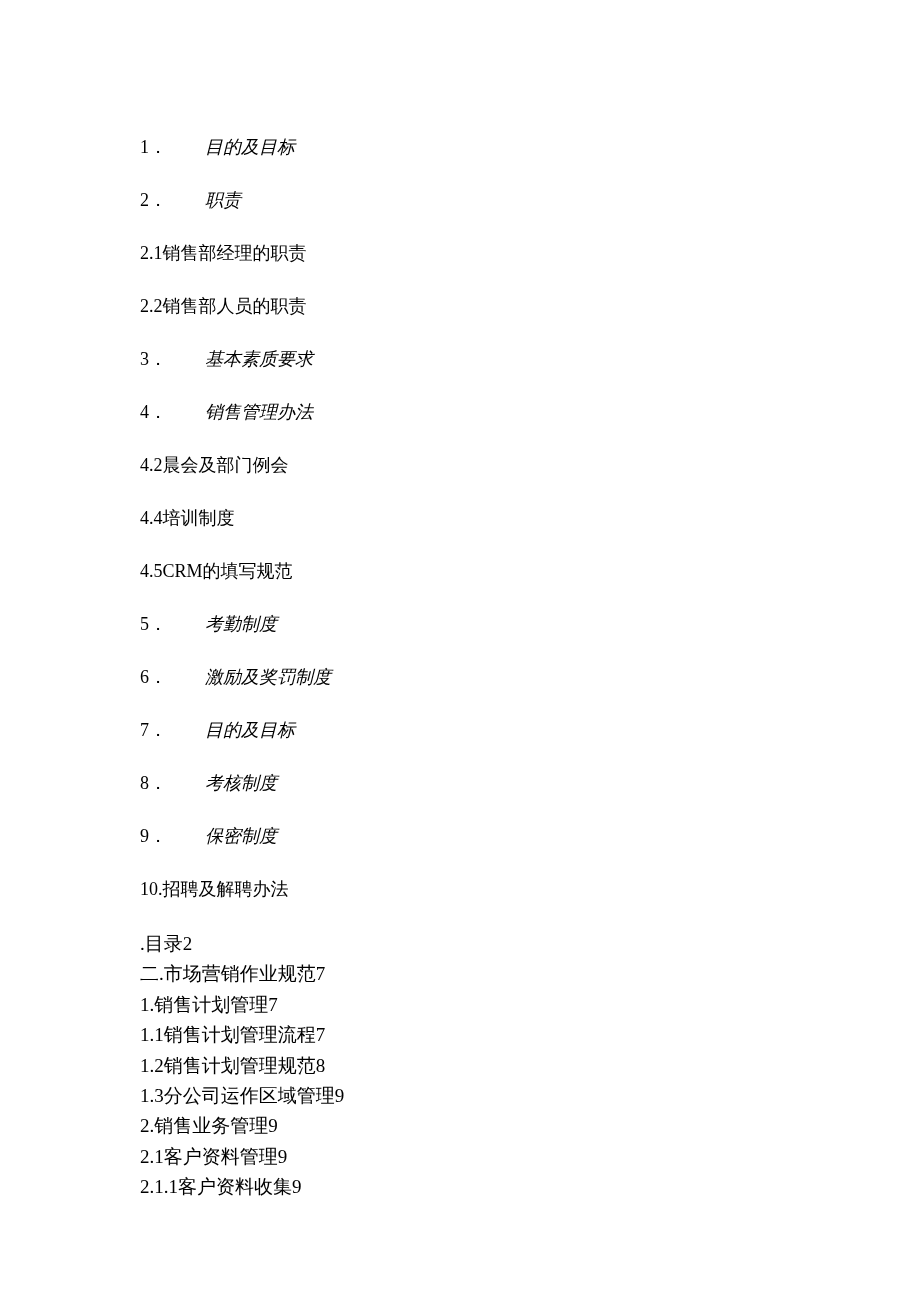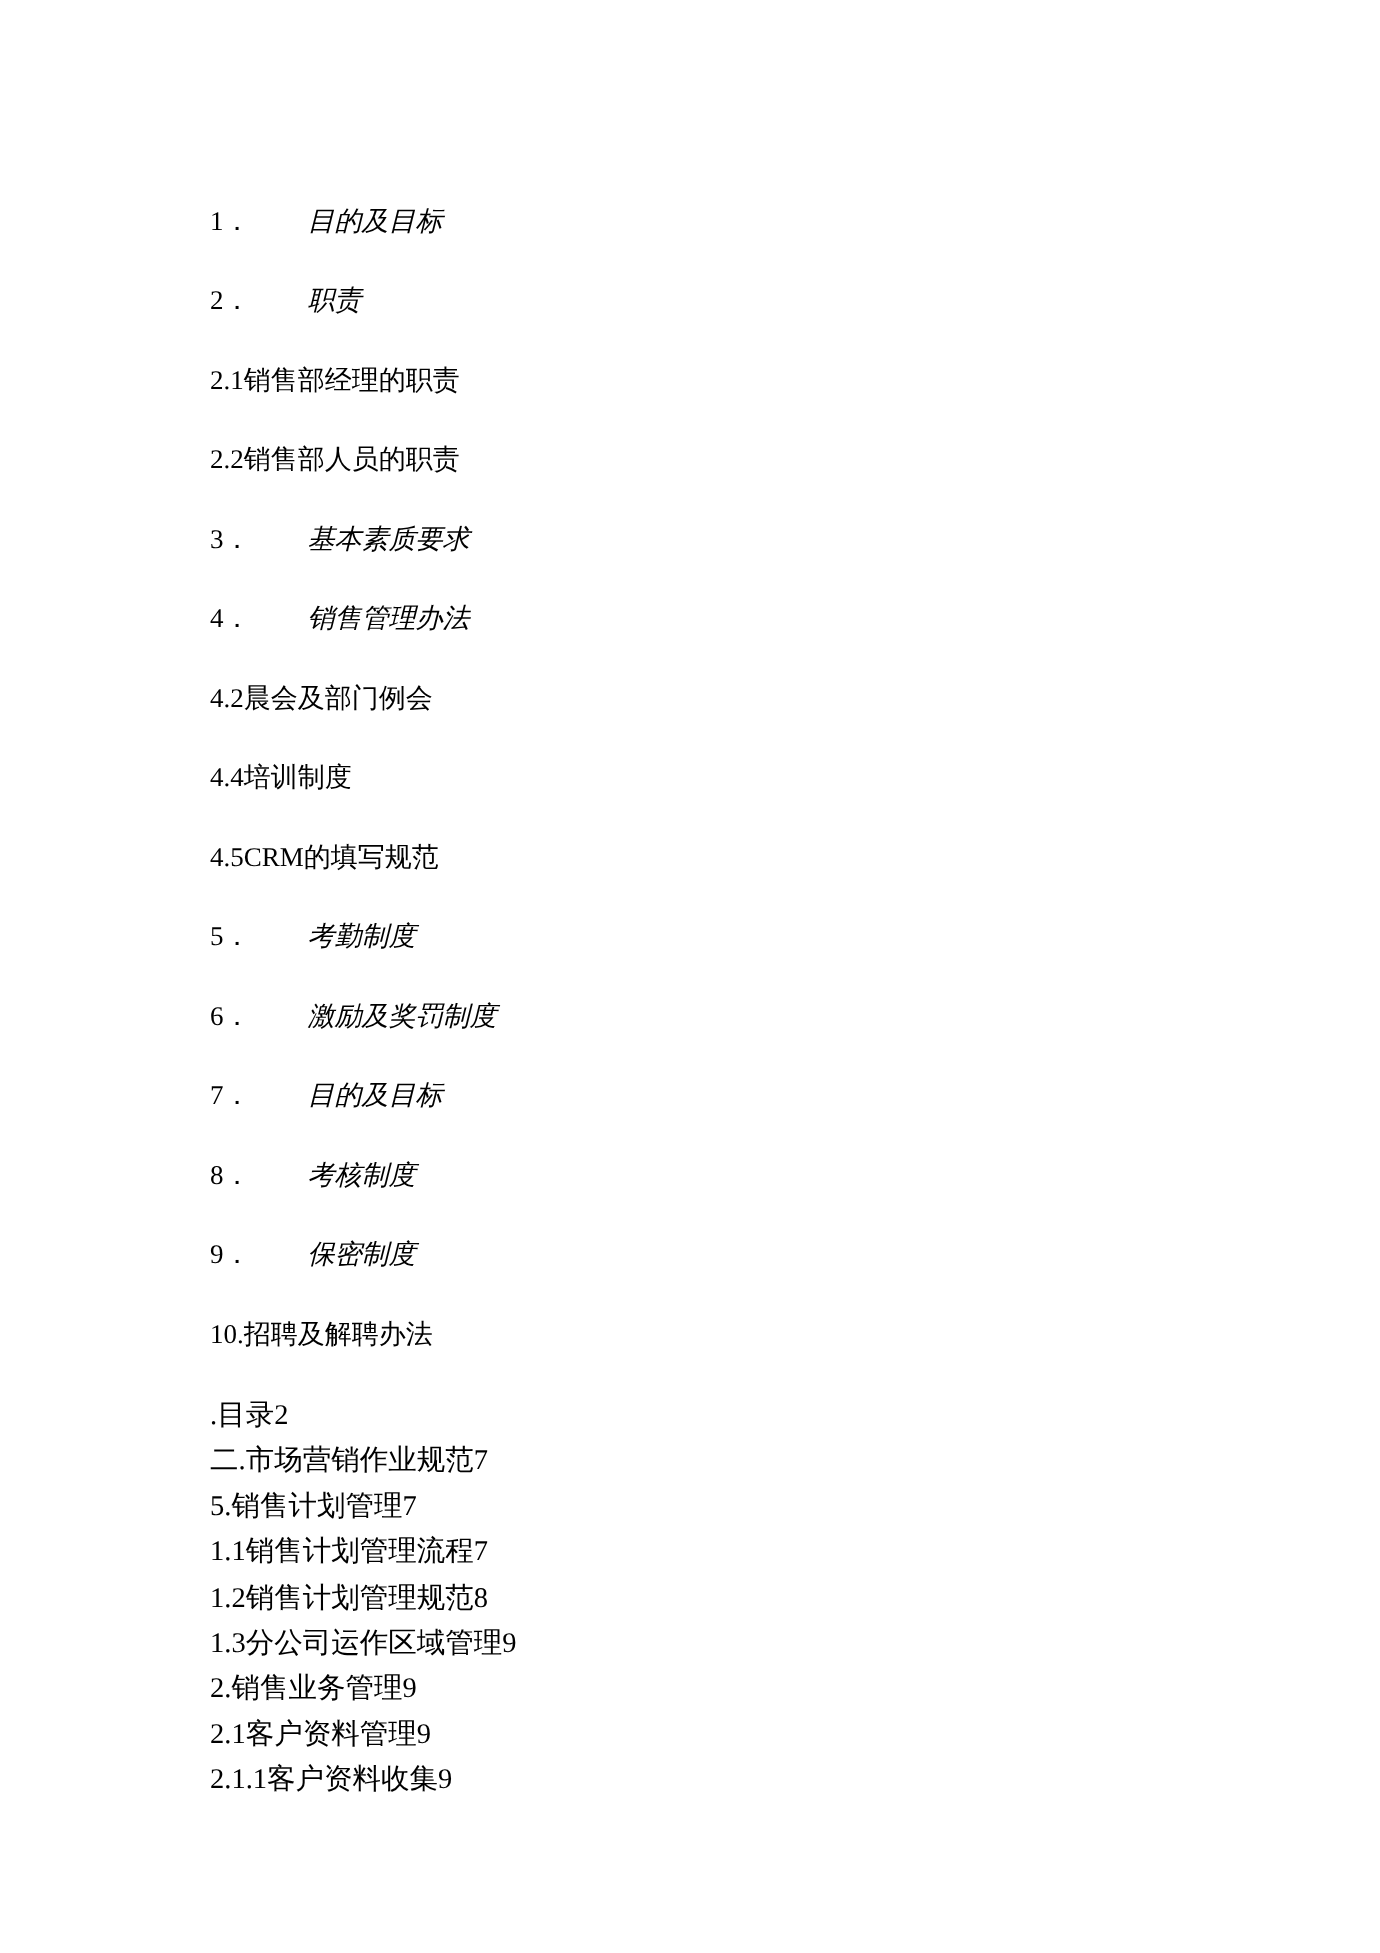"5.销售计划管理7" div.dense-item { text: 5 -> 1 }
